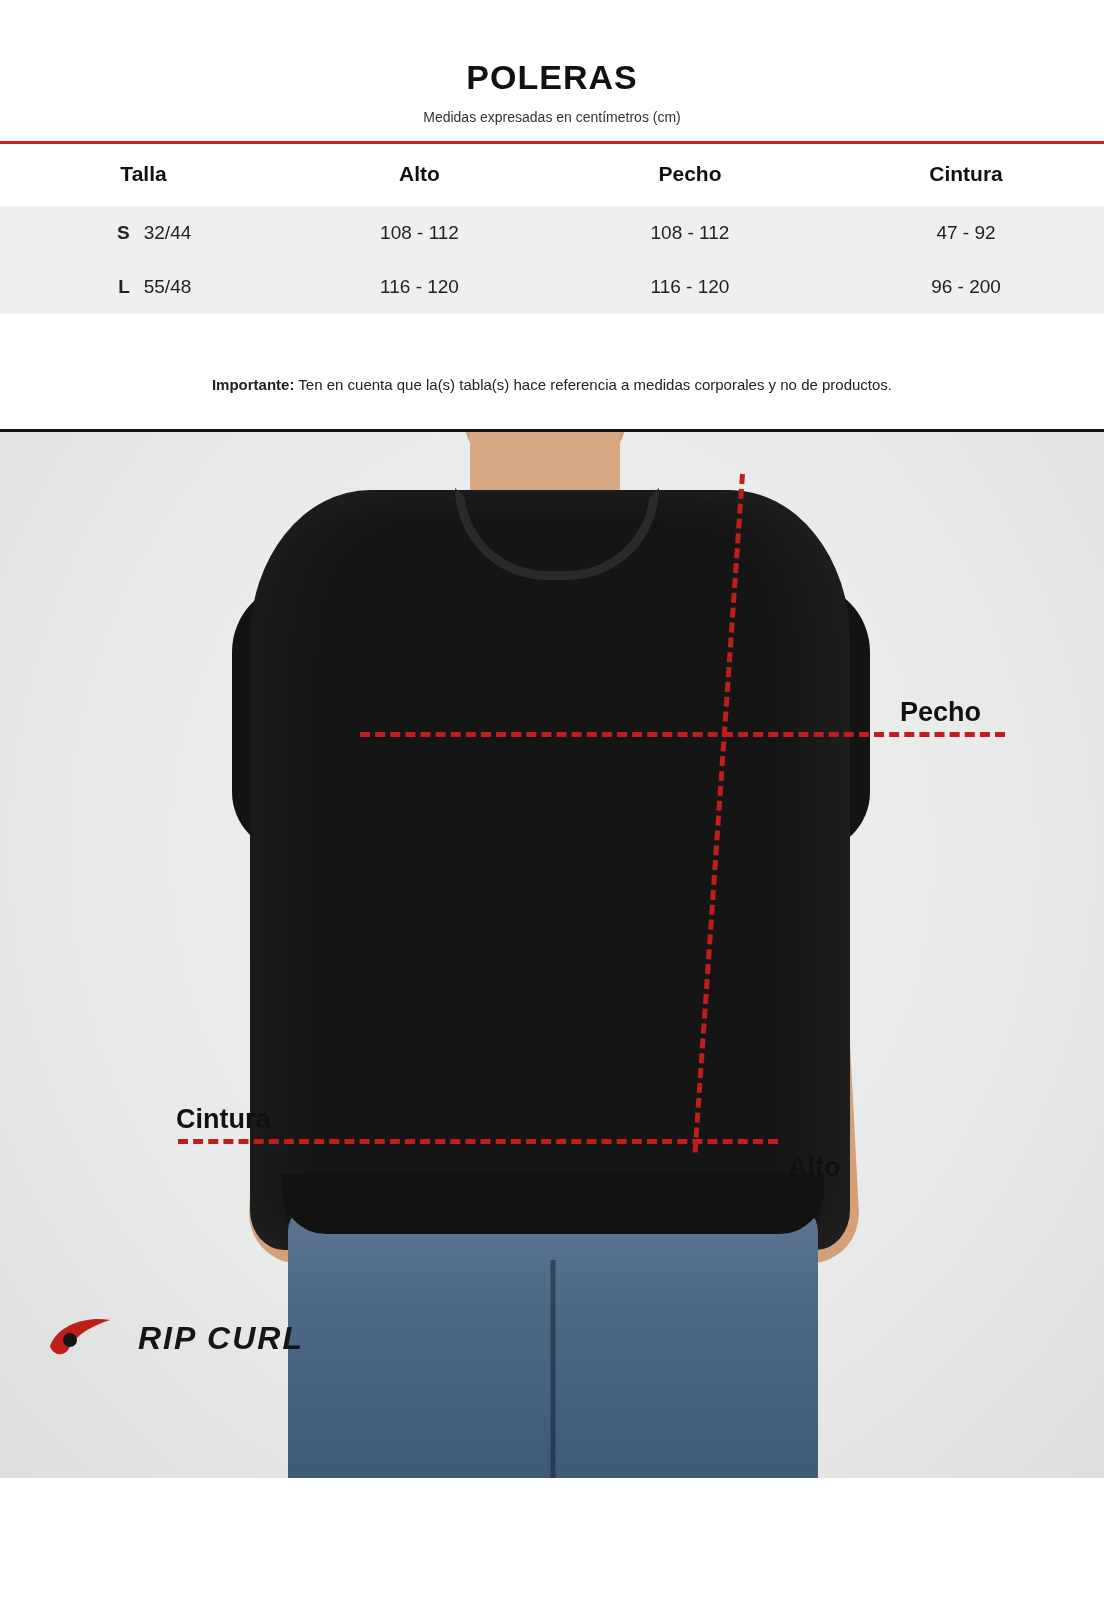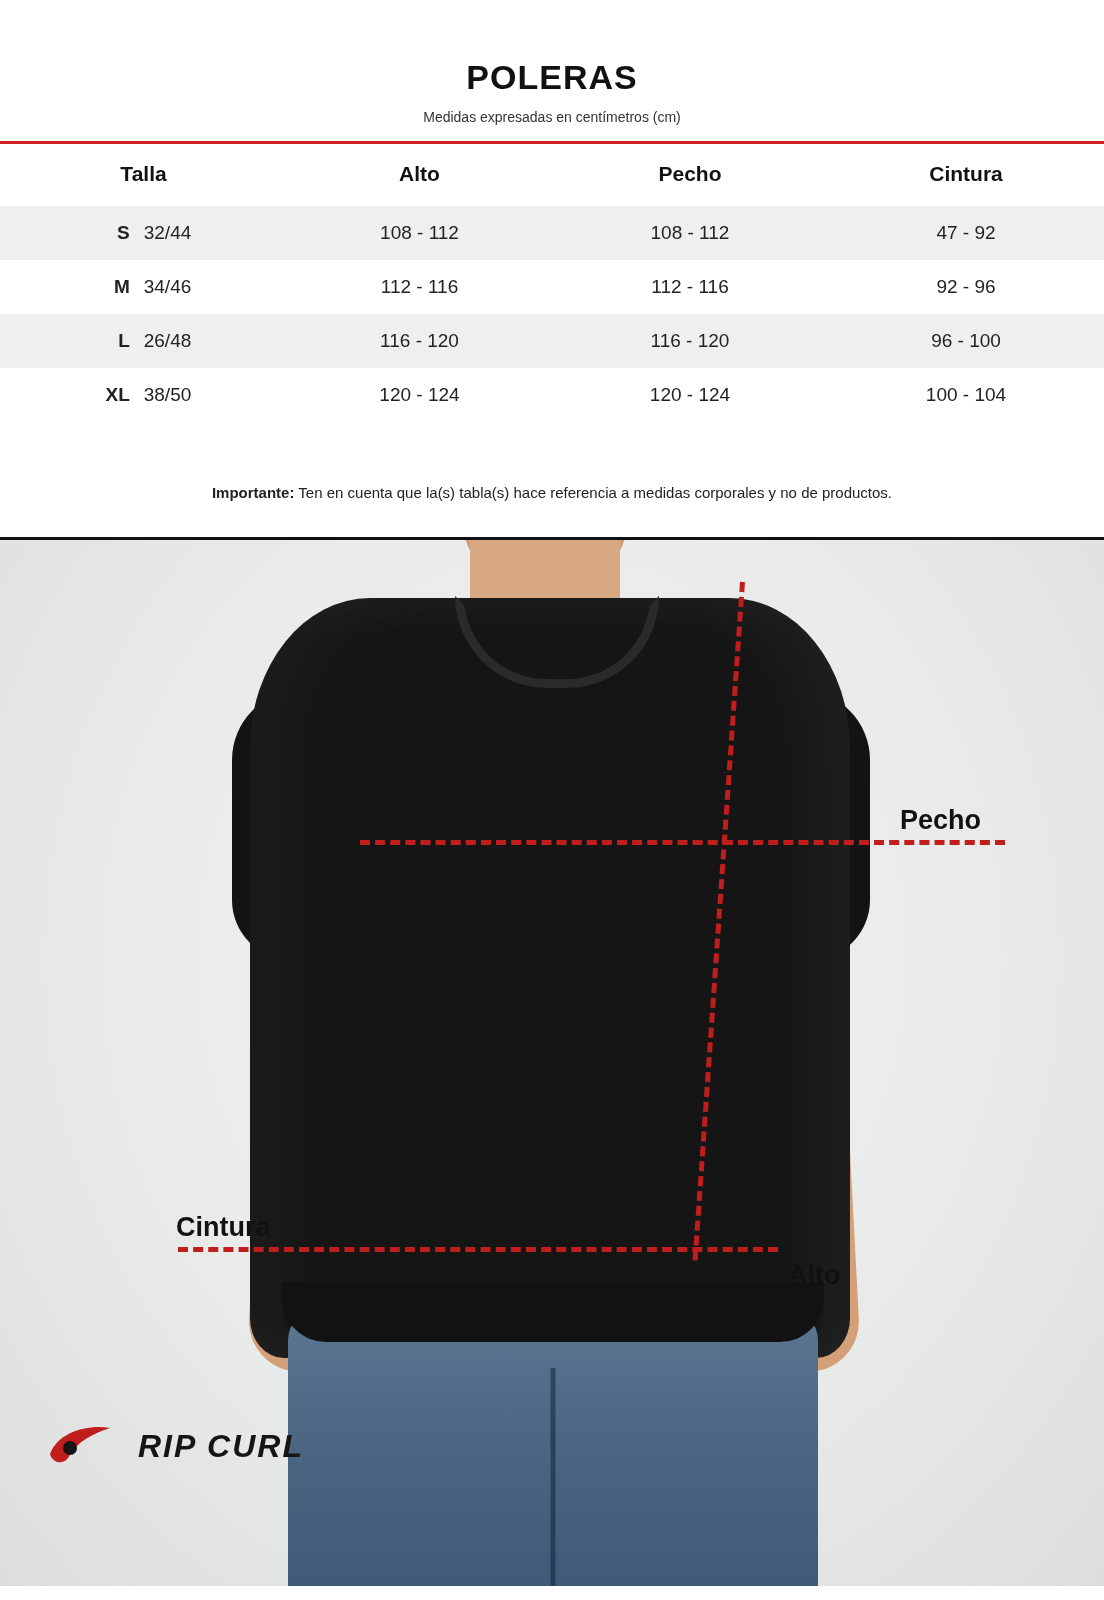"M 34/46" tr { html: <tr> <td> <span> <span>M</span><span>34/46</span> </span> </td> <td>112 - 116</td> <td>112 - 116</td> <td>92 - 96</td> </tr> -> none }
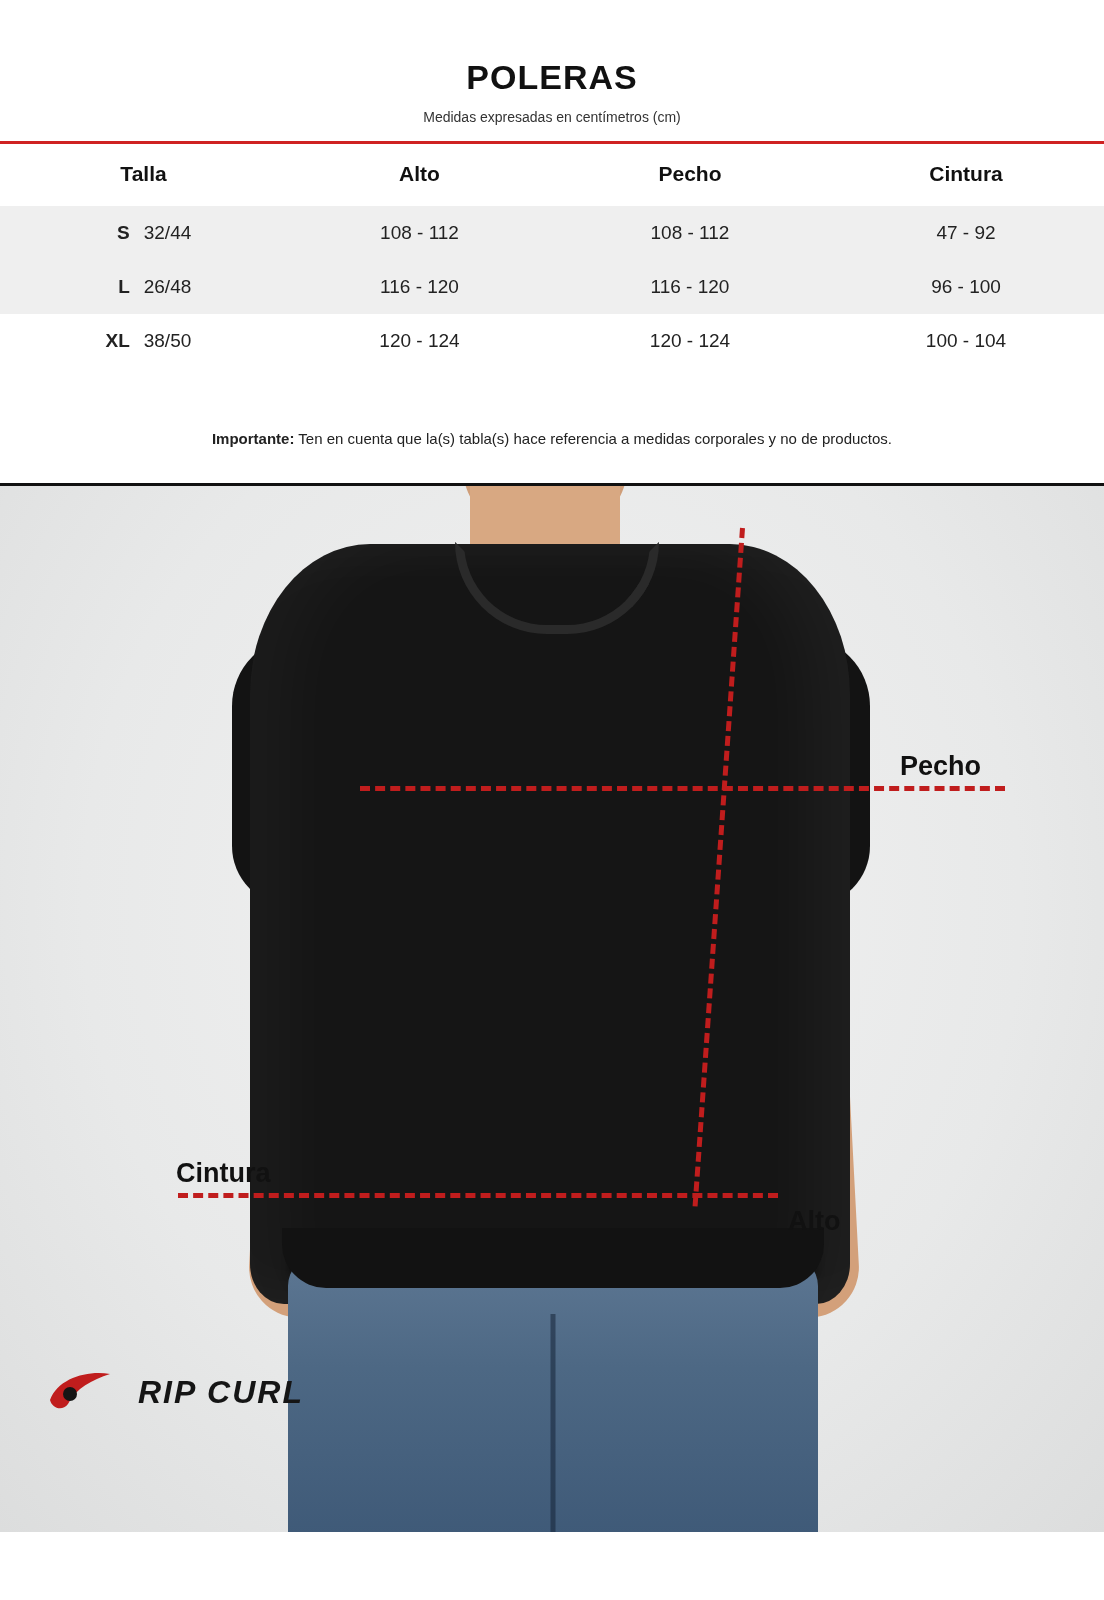"26/48" span.talla-num { text: 26/48 -> 55/48 }
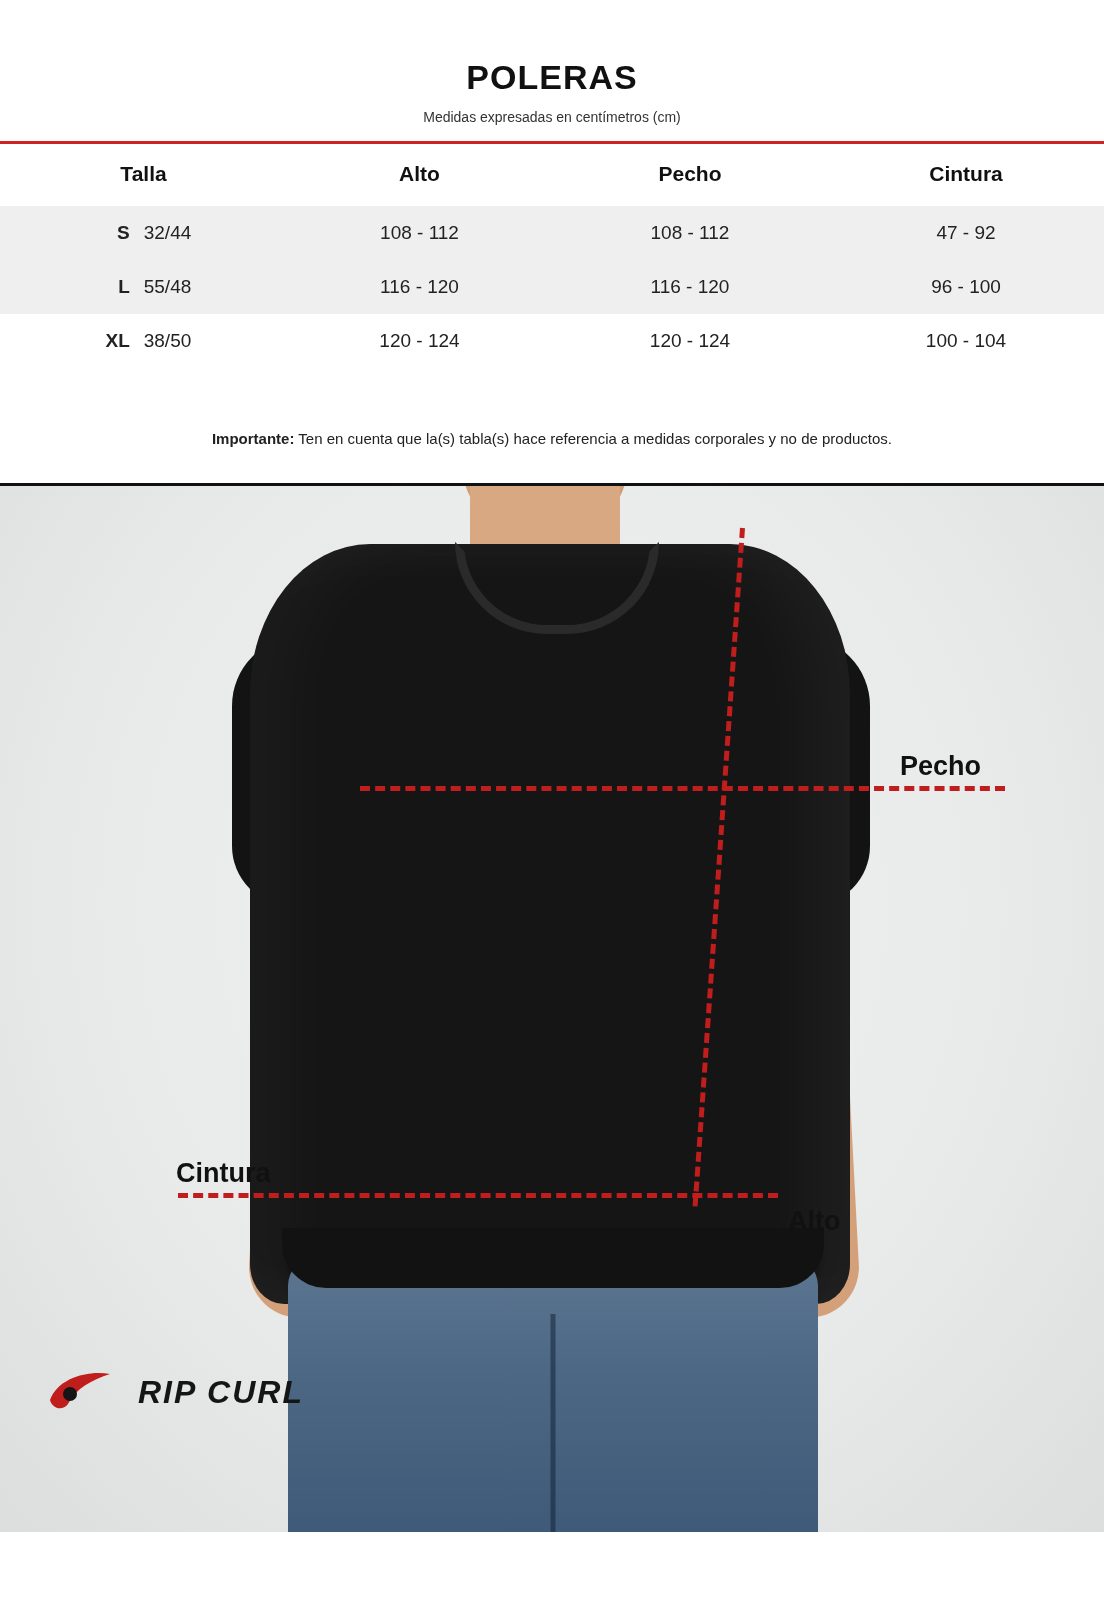"96 - 100" td { text: 100 -> 200 }
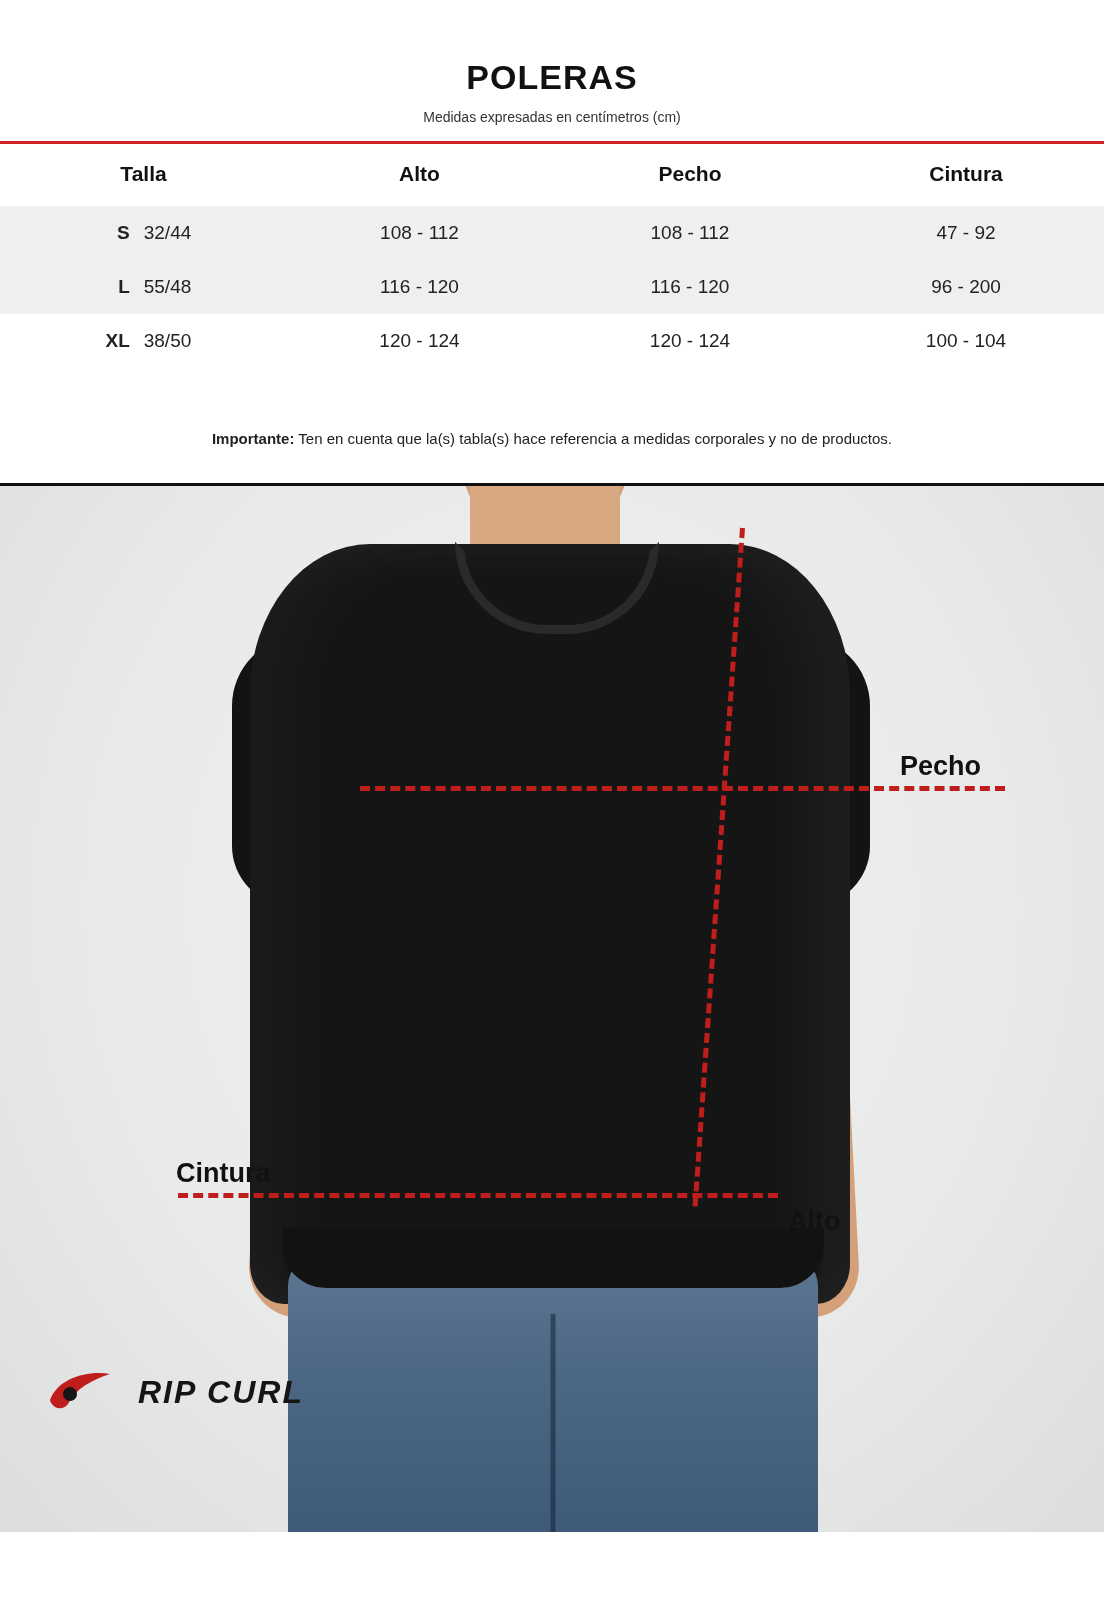"XL 38/50" tr { html: <tr> <td> <span> <span>XL</span><span>38/50</span> </span> </td> <td>120 - 124</td> <td>120 - 124</td> <td>100 - 104</td> </tr> -> none }
